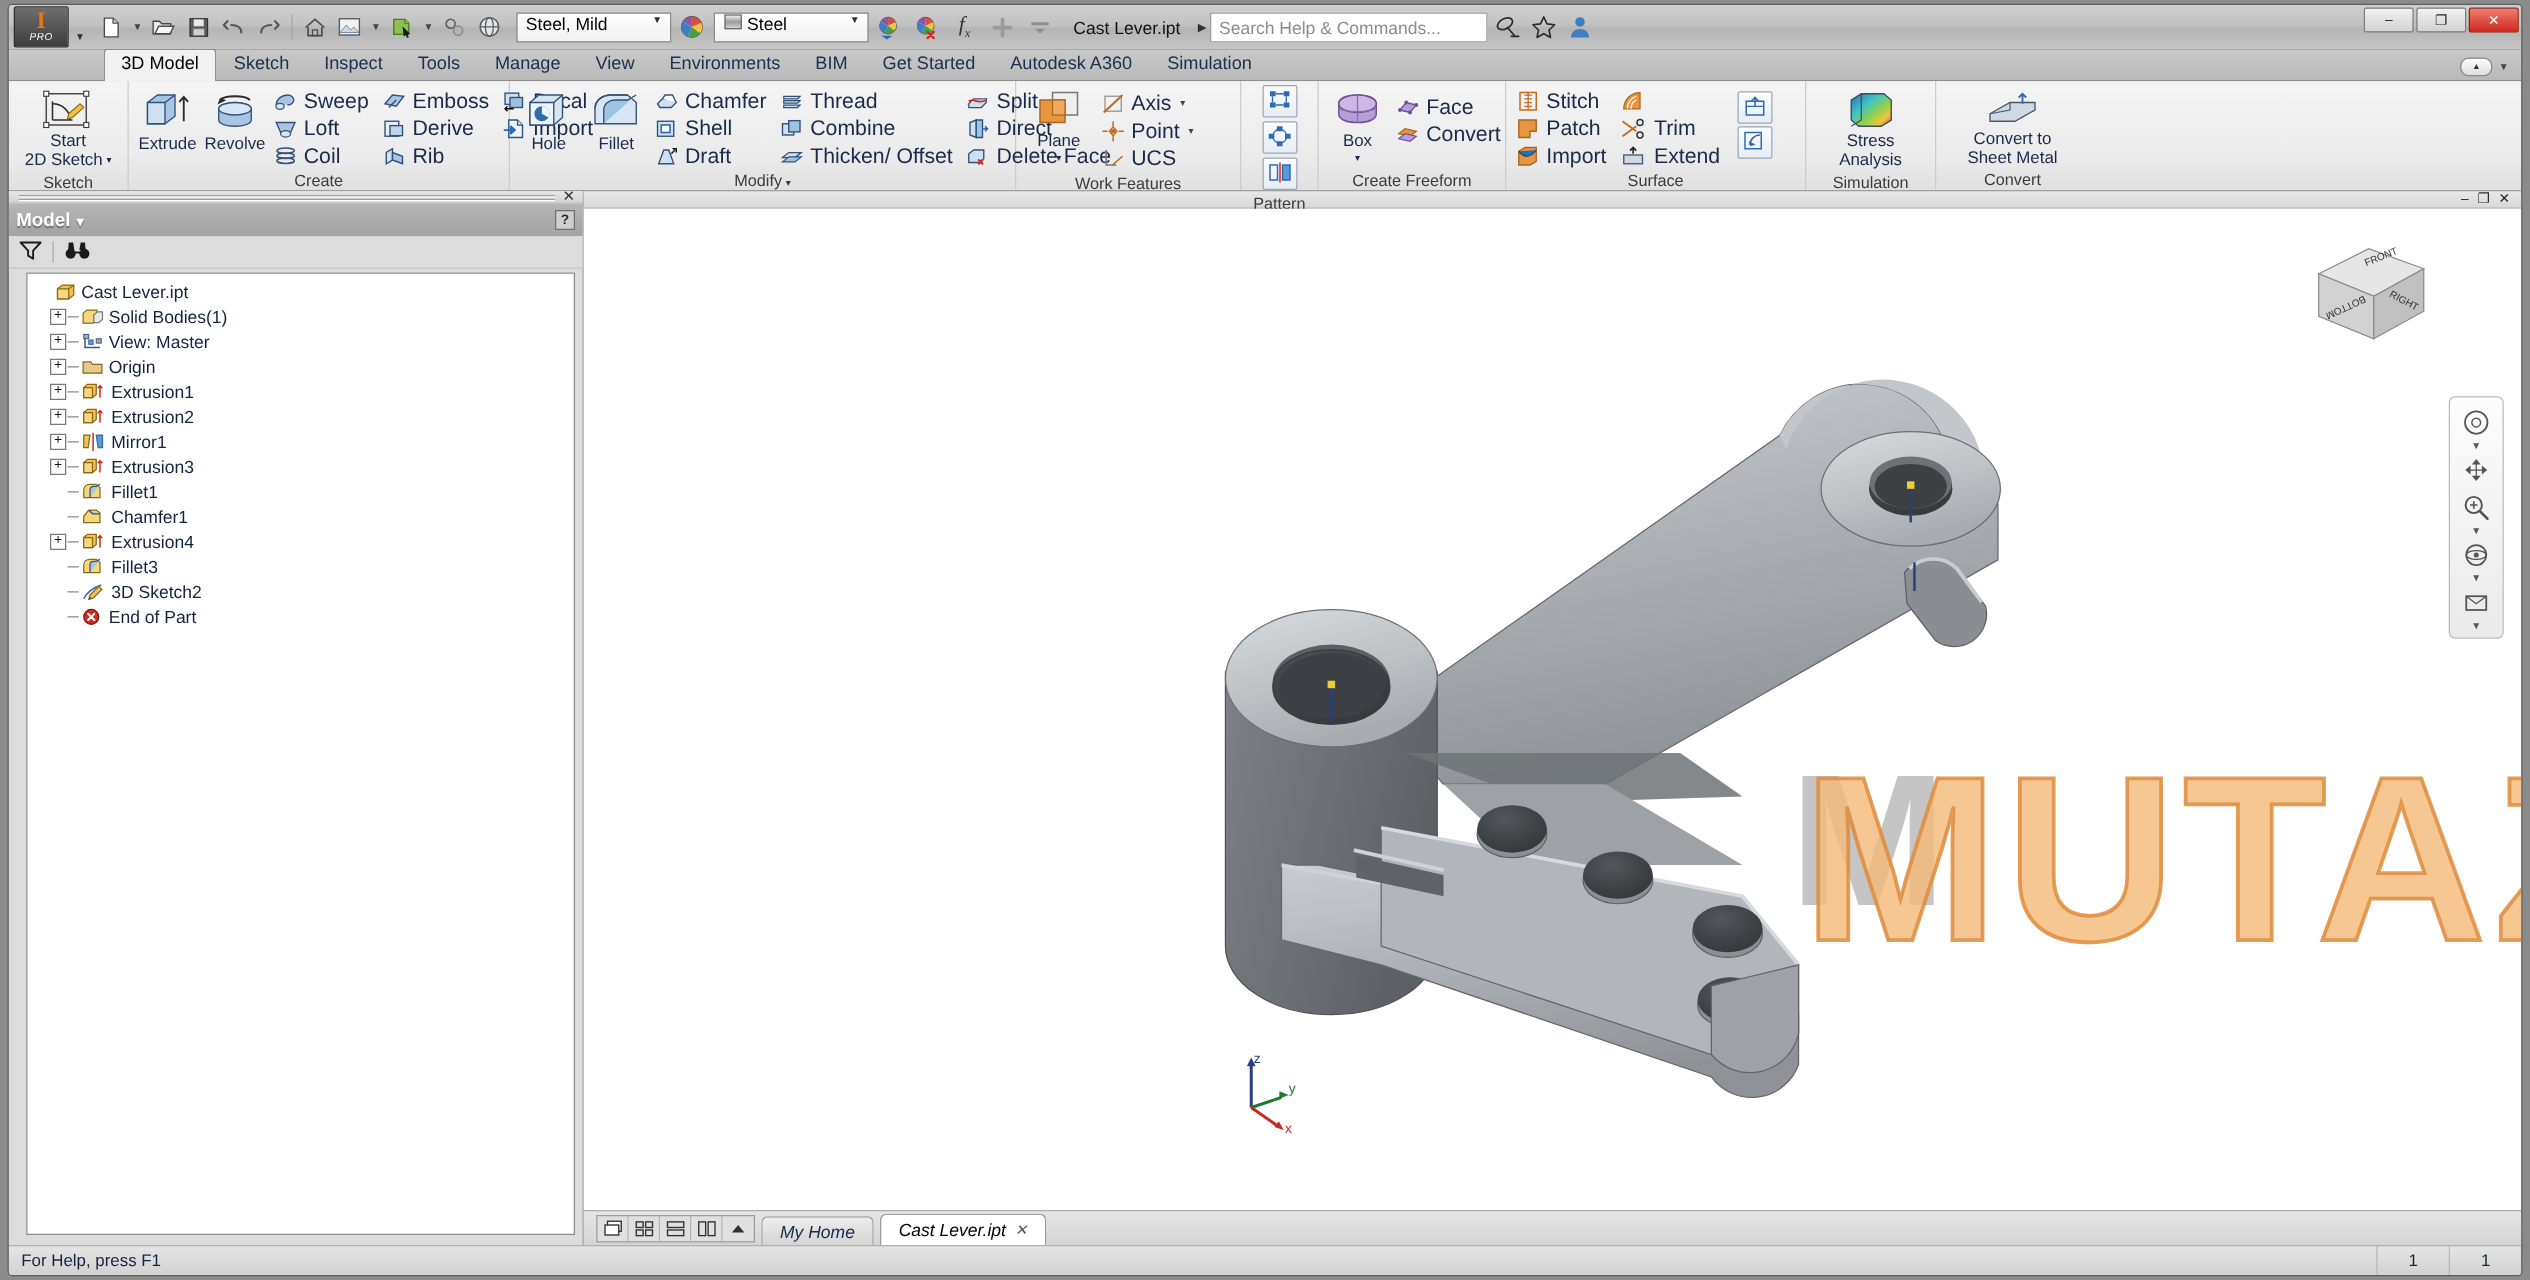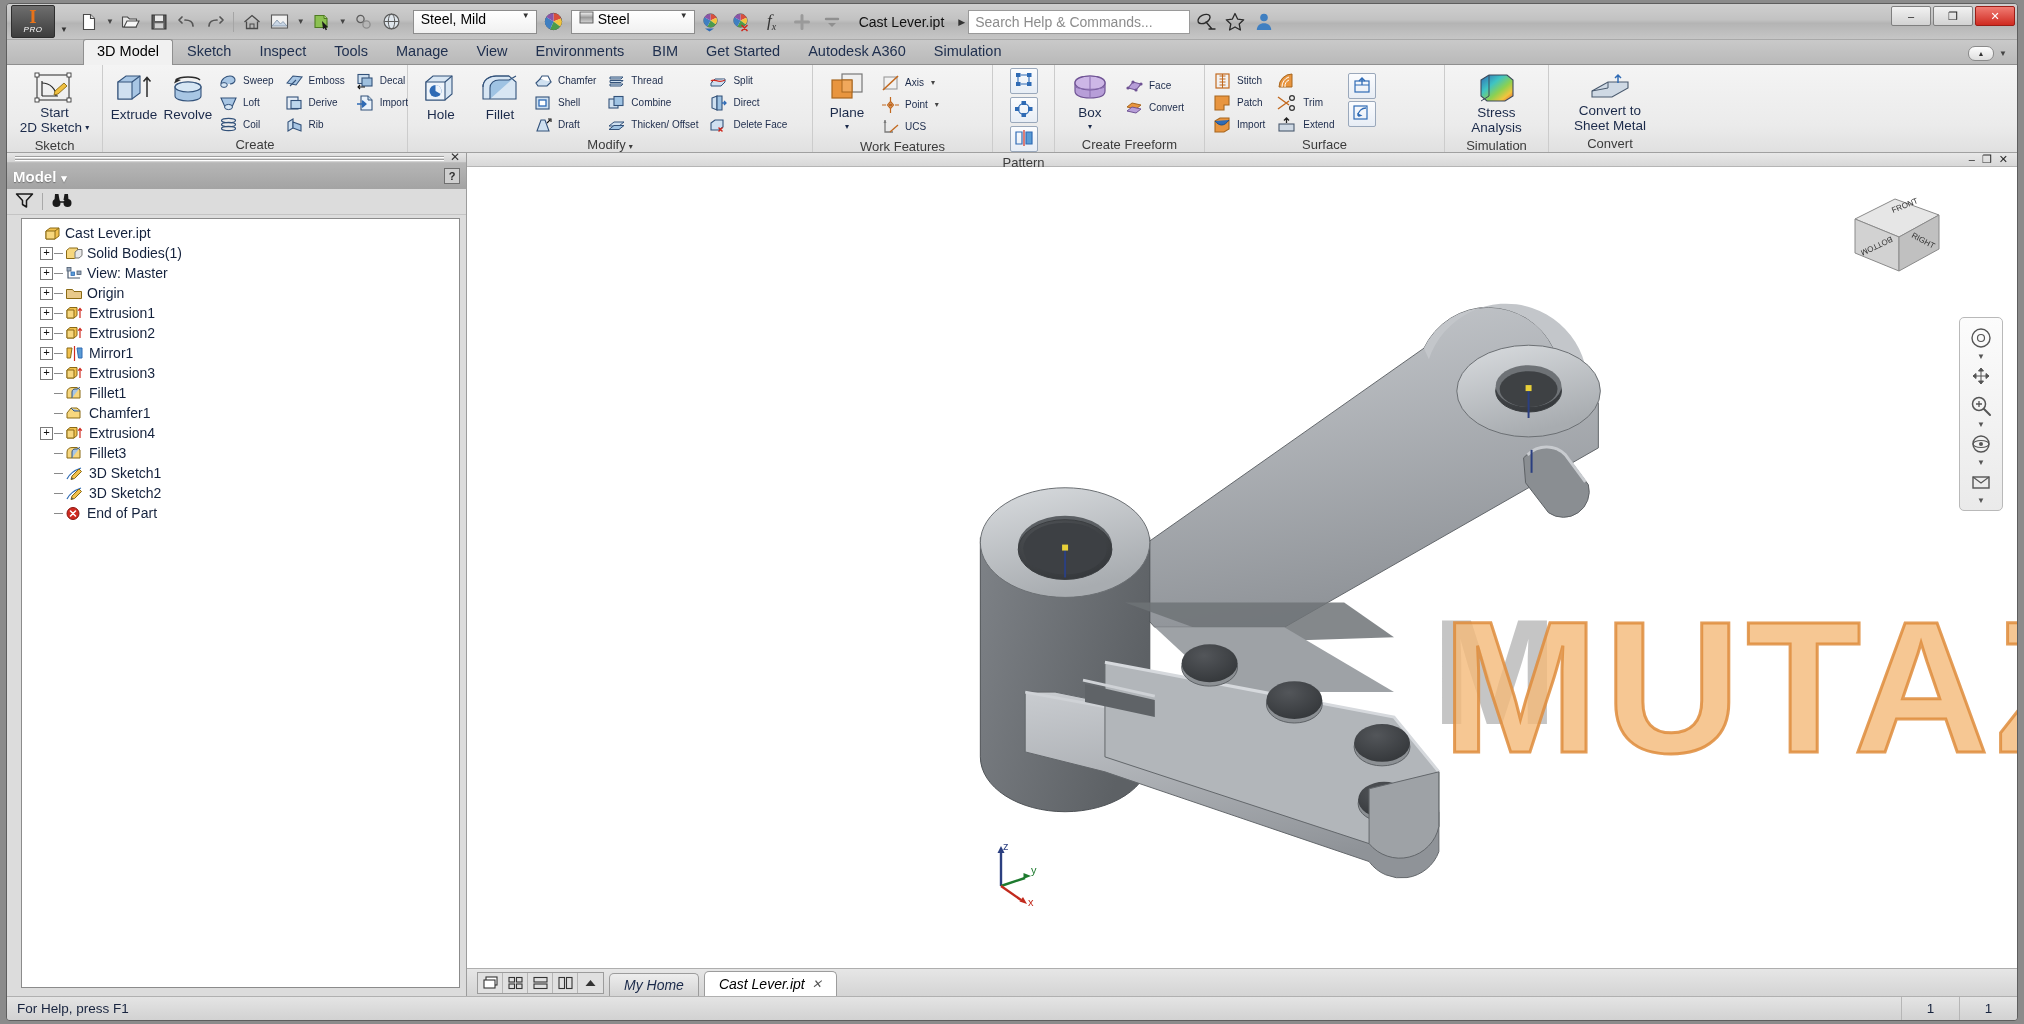"Sweep" .smbtn .sl { font-size: 10px -> 17px }
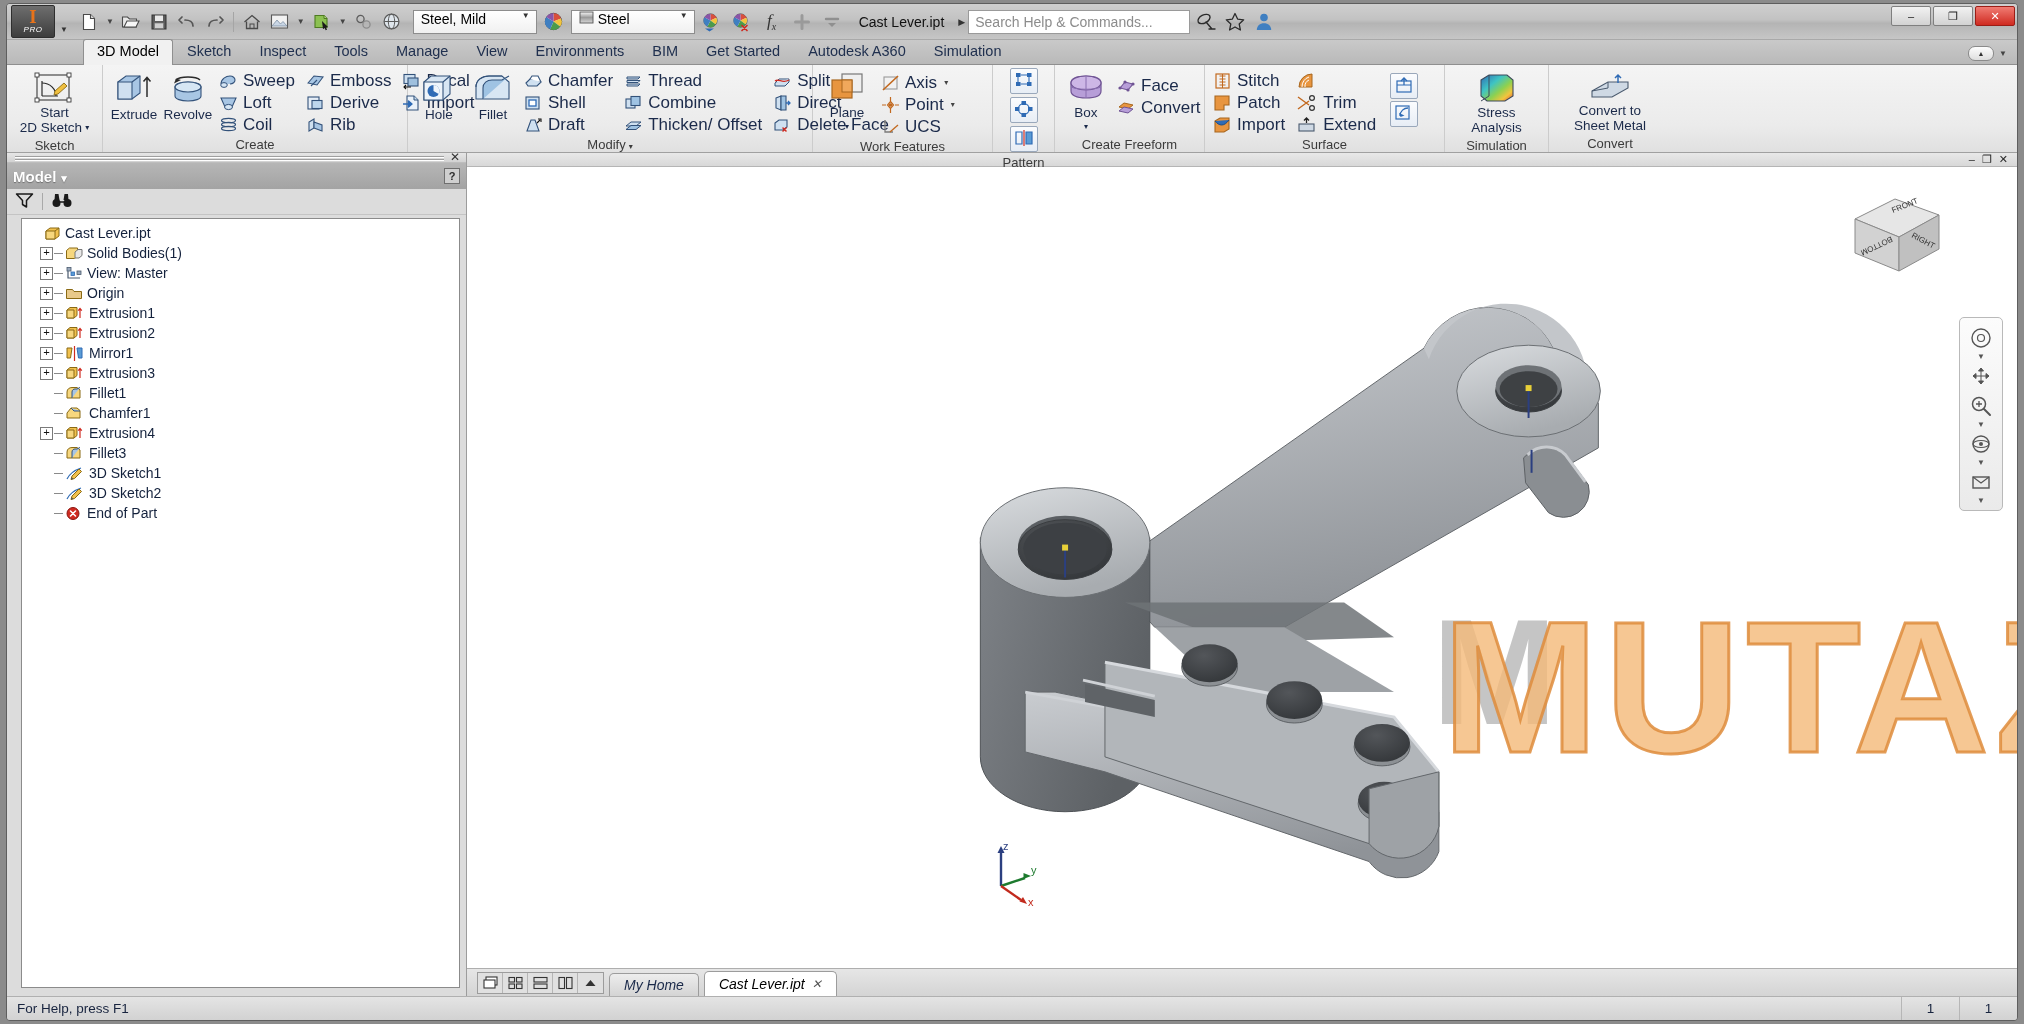"3D Sketch1" div.tnode { html: <div> <span></span> <span></span> <span> <svg> <path></path> <path></path> <path></path> </svg> </span> <span>3D Sketch1</span> </div> -> none }
